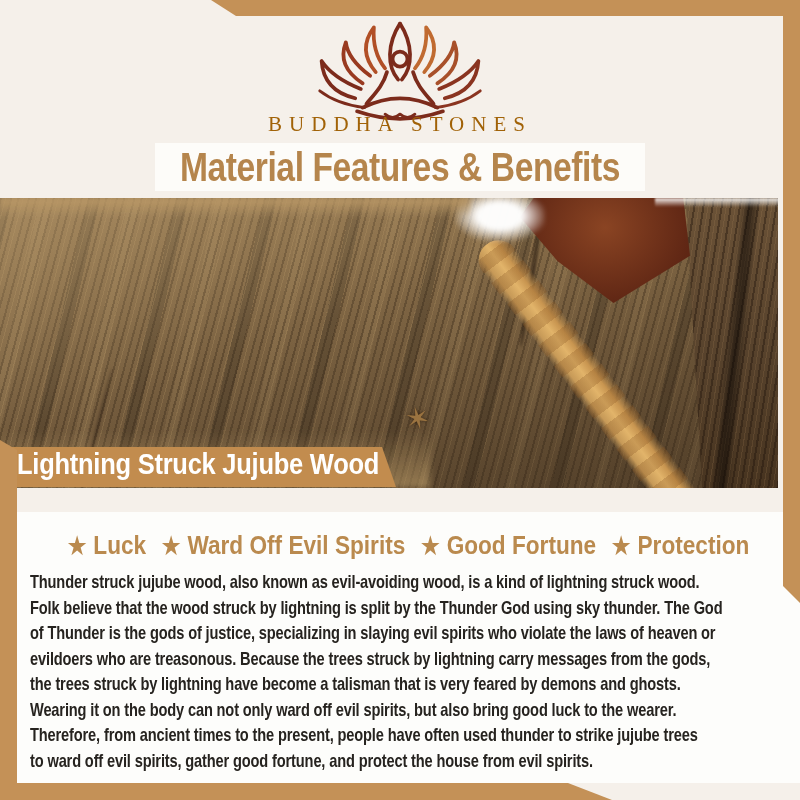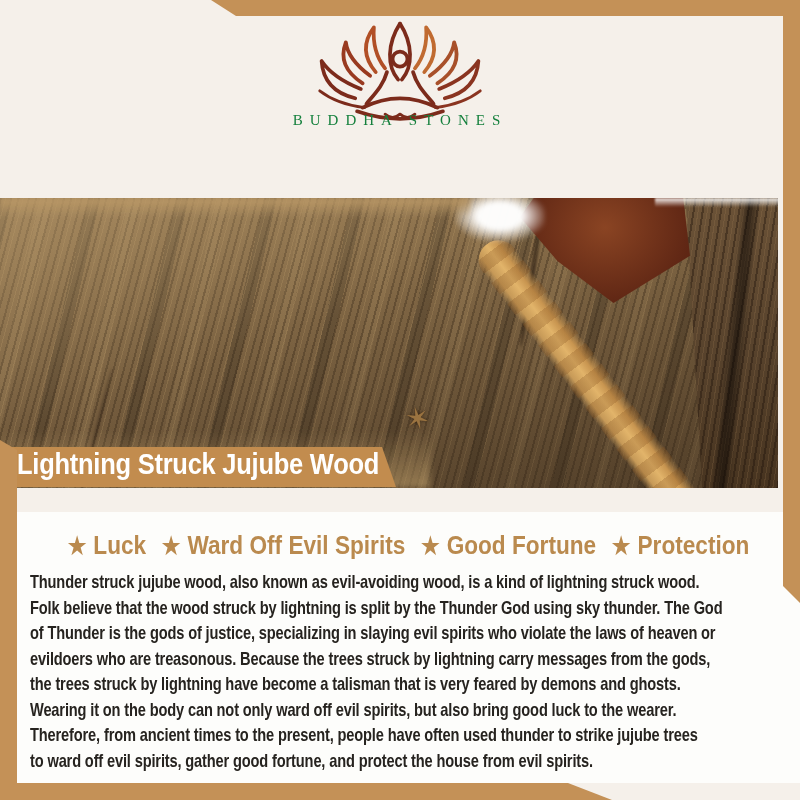"BUDDHA STONES" .brand { color: #15803d -> #a16207; font-size: 15px -> 21px }
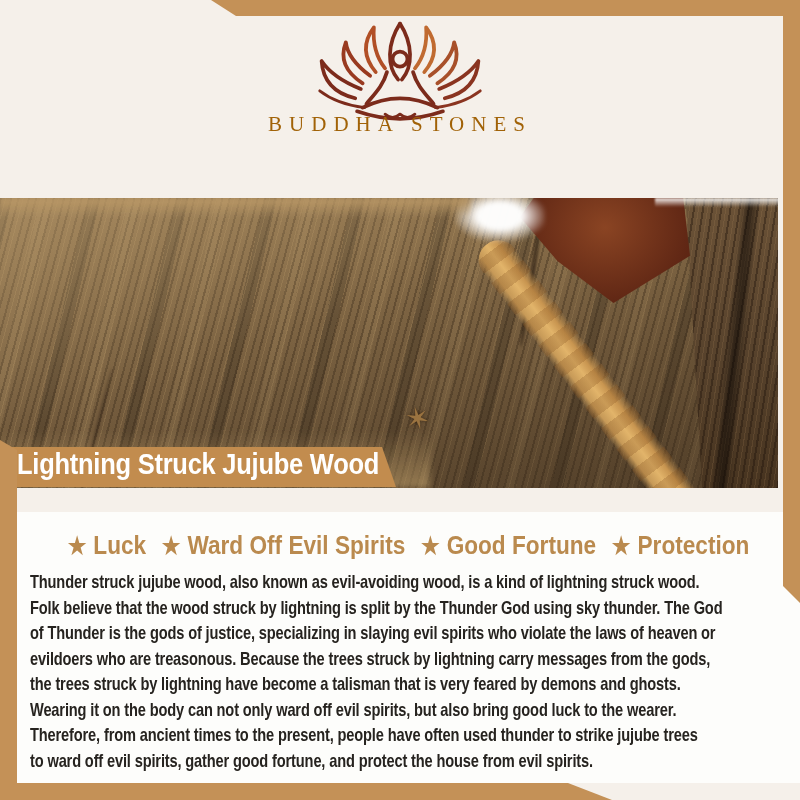"Material Features & Benefits" div.title-box { html: none -> <div> <span>Material Features &amp; Benefits</span> </div> }
